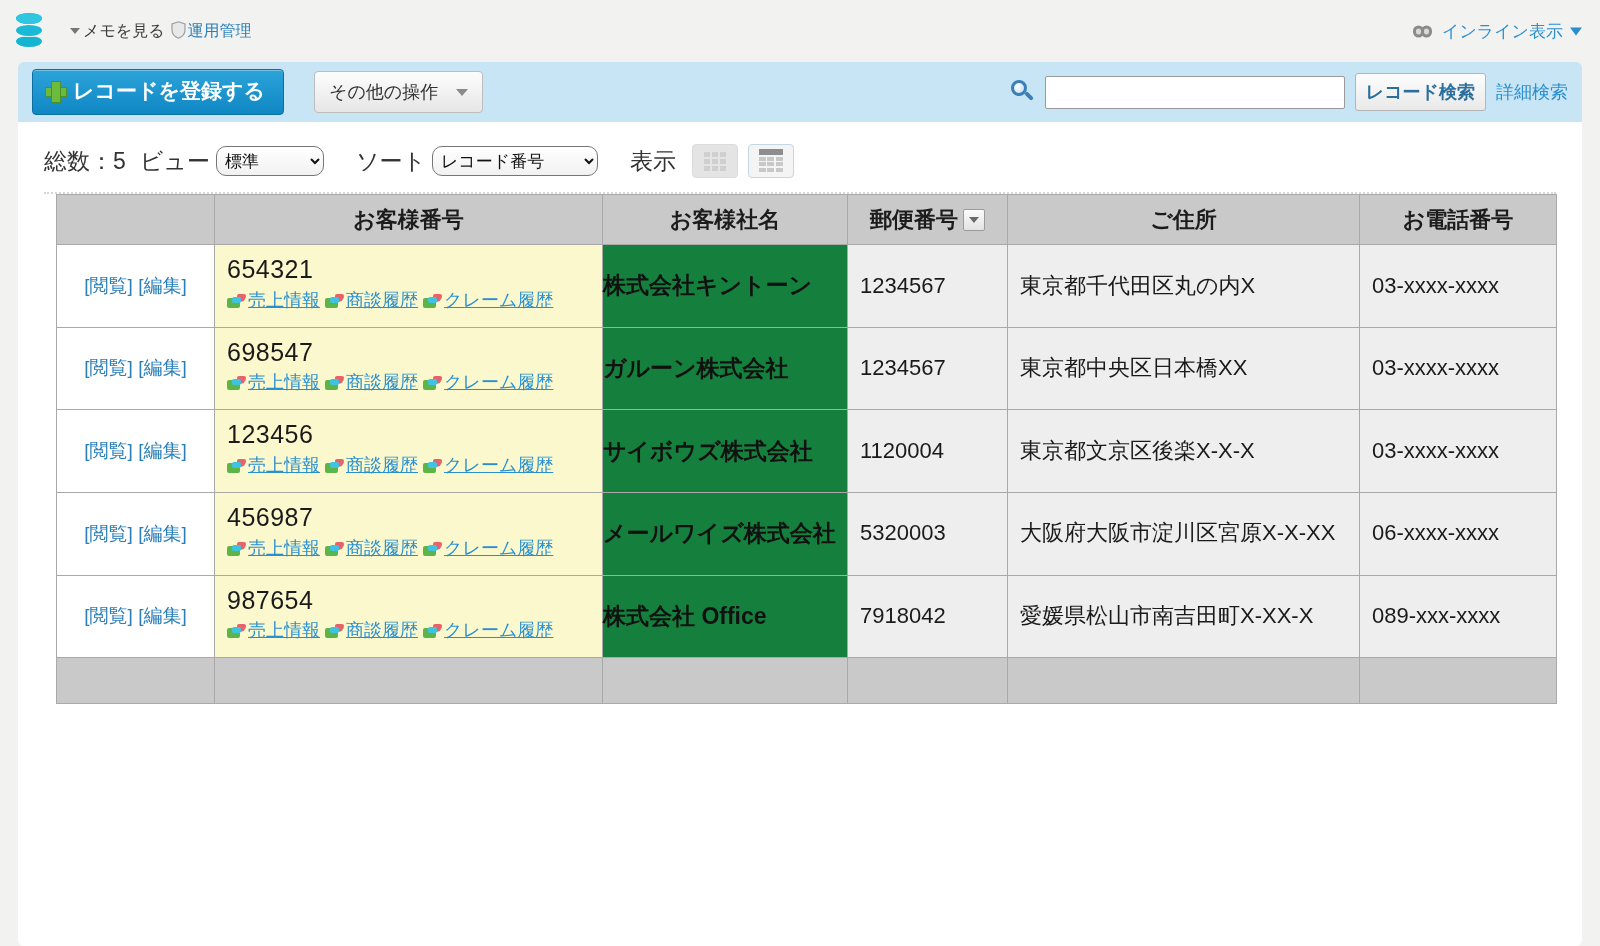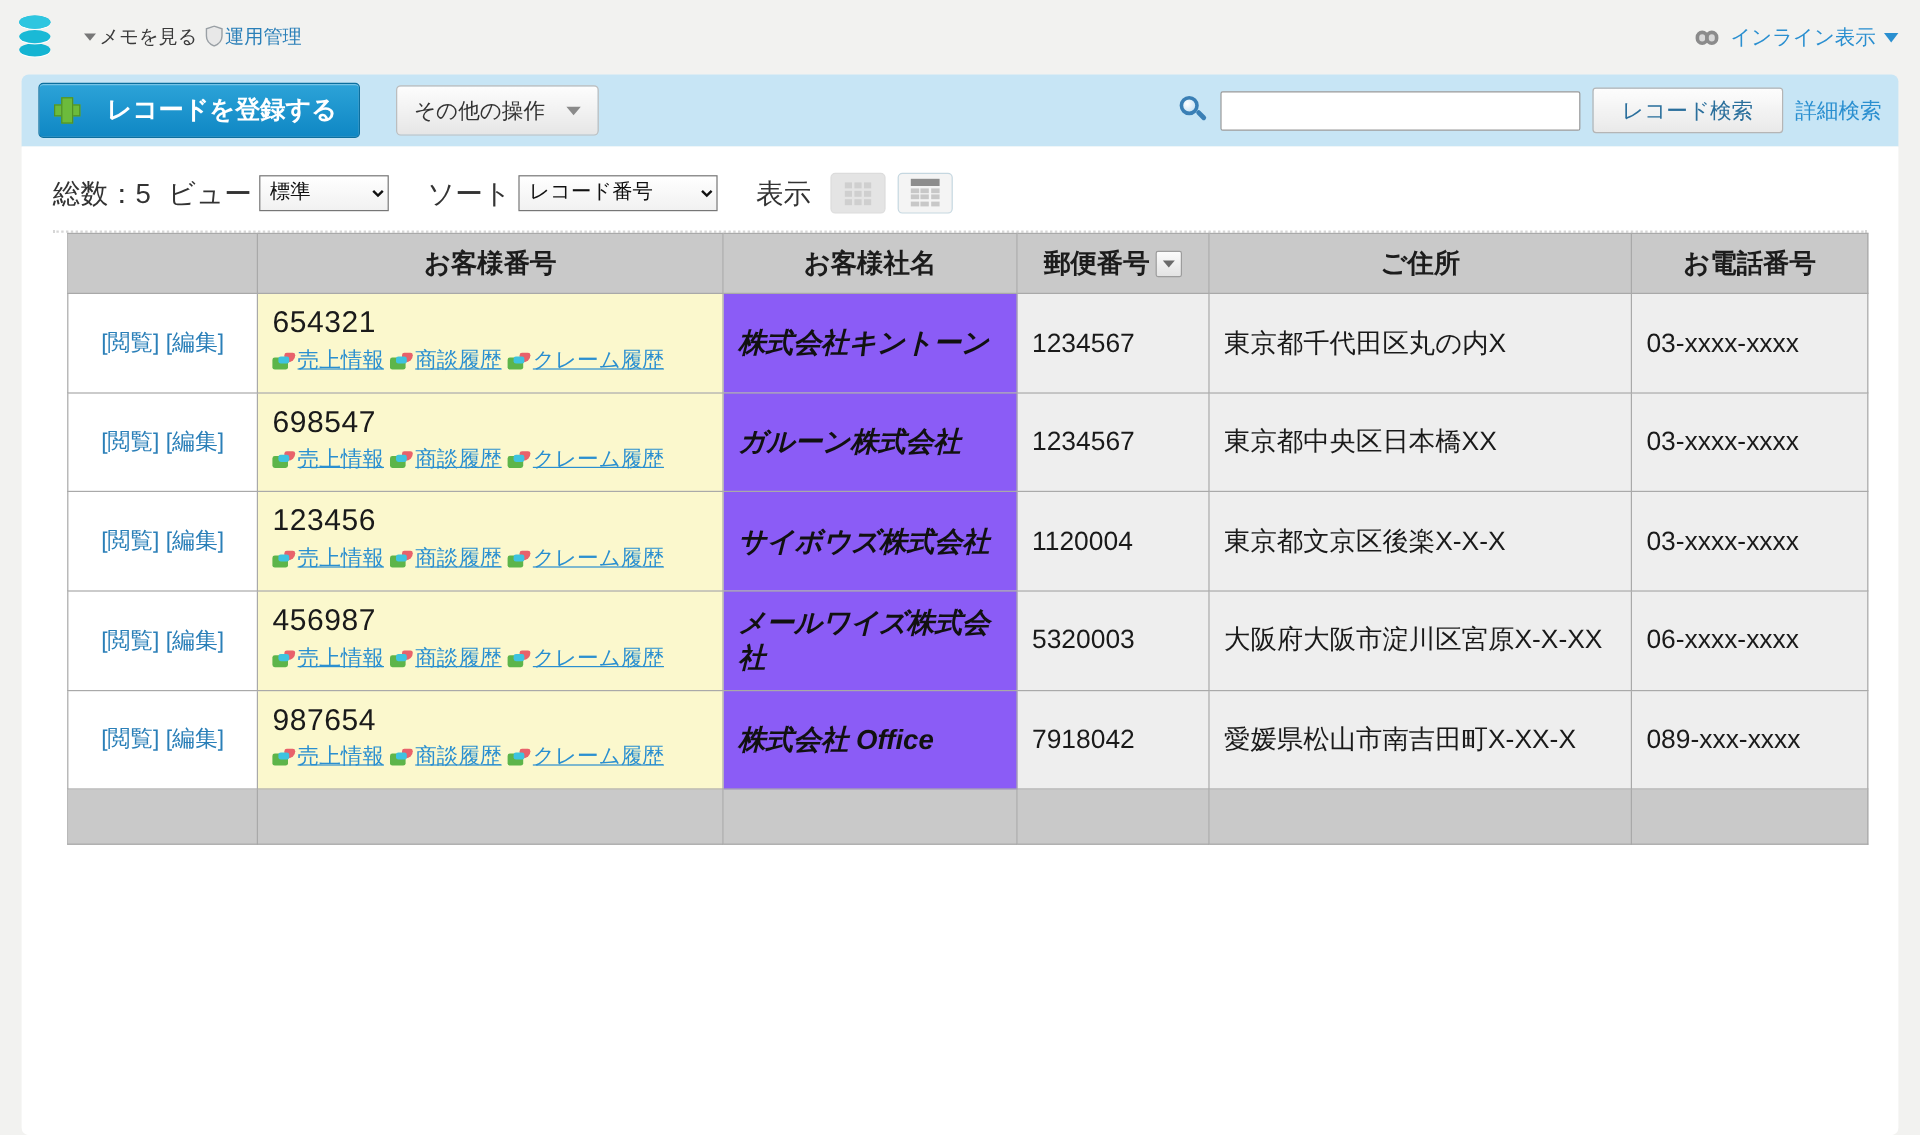"レコードを登録する" .btn-primary { gap: 24px -> 8px }
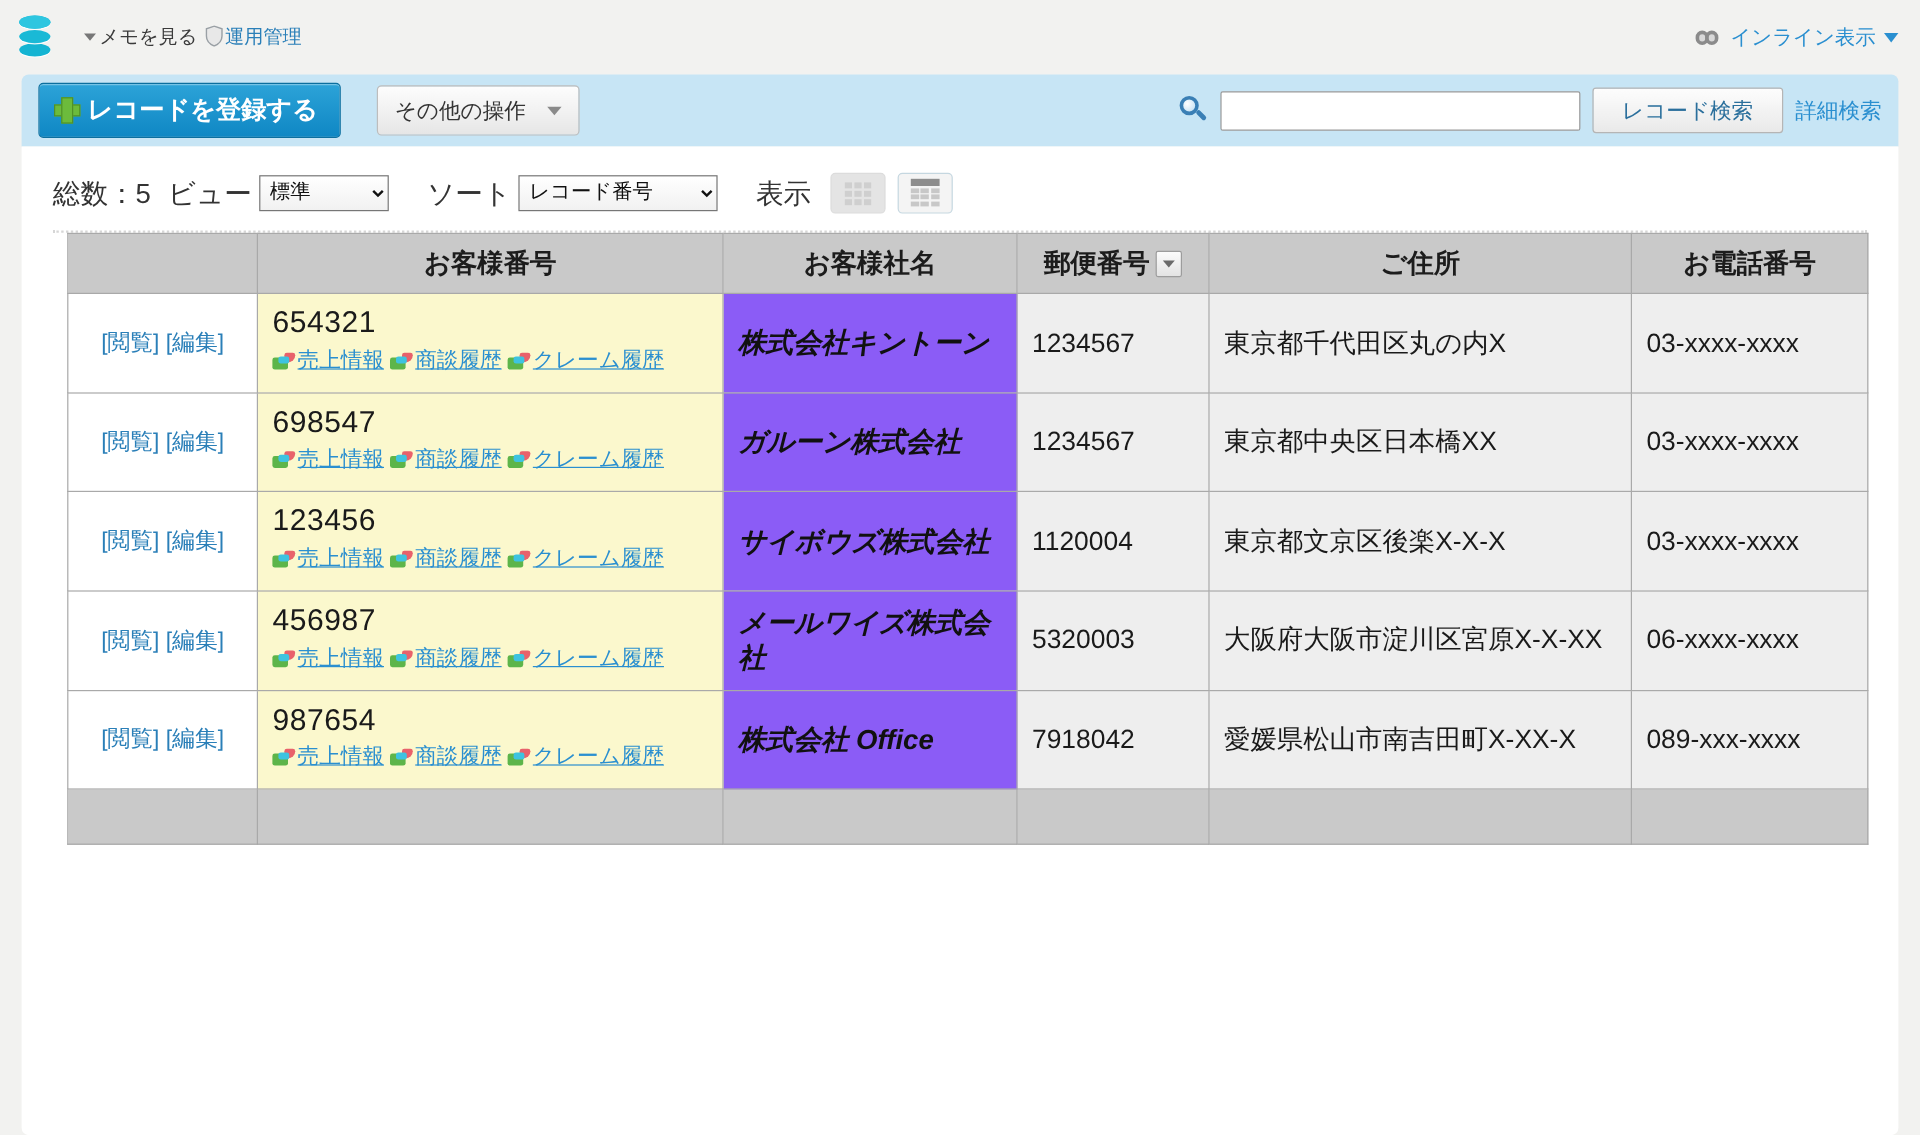"レコード検索" .btn-search { font-weight: normal -> bold; padding: 6px 24px -> 6px 10px }
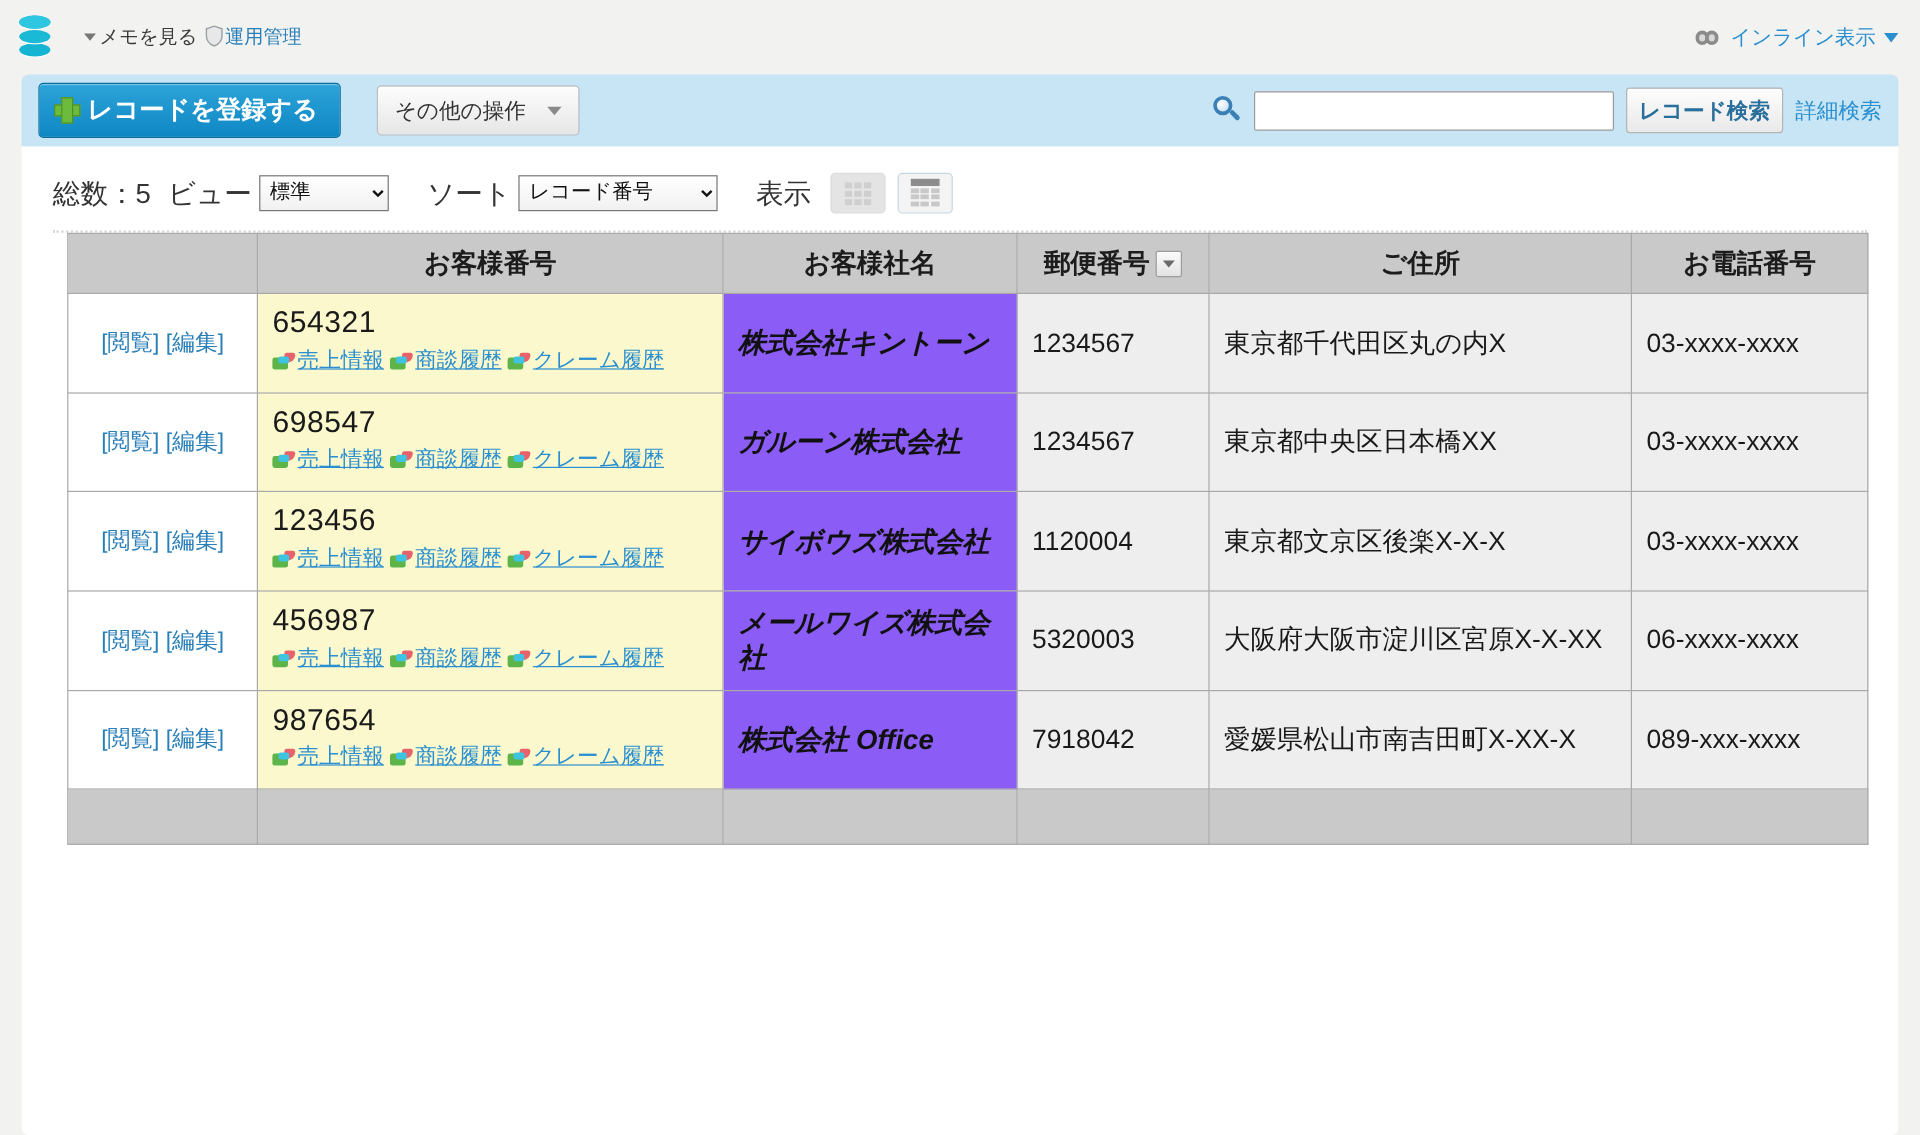"標準" .sel { border-radius: 0 -> 10px; font-family: Liberation Mono, monospace -> Liberation Sans, sans-serif }
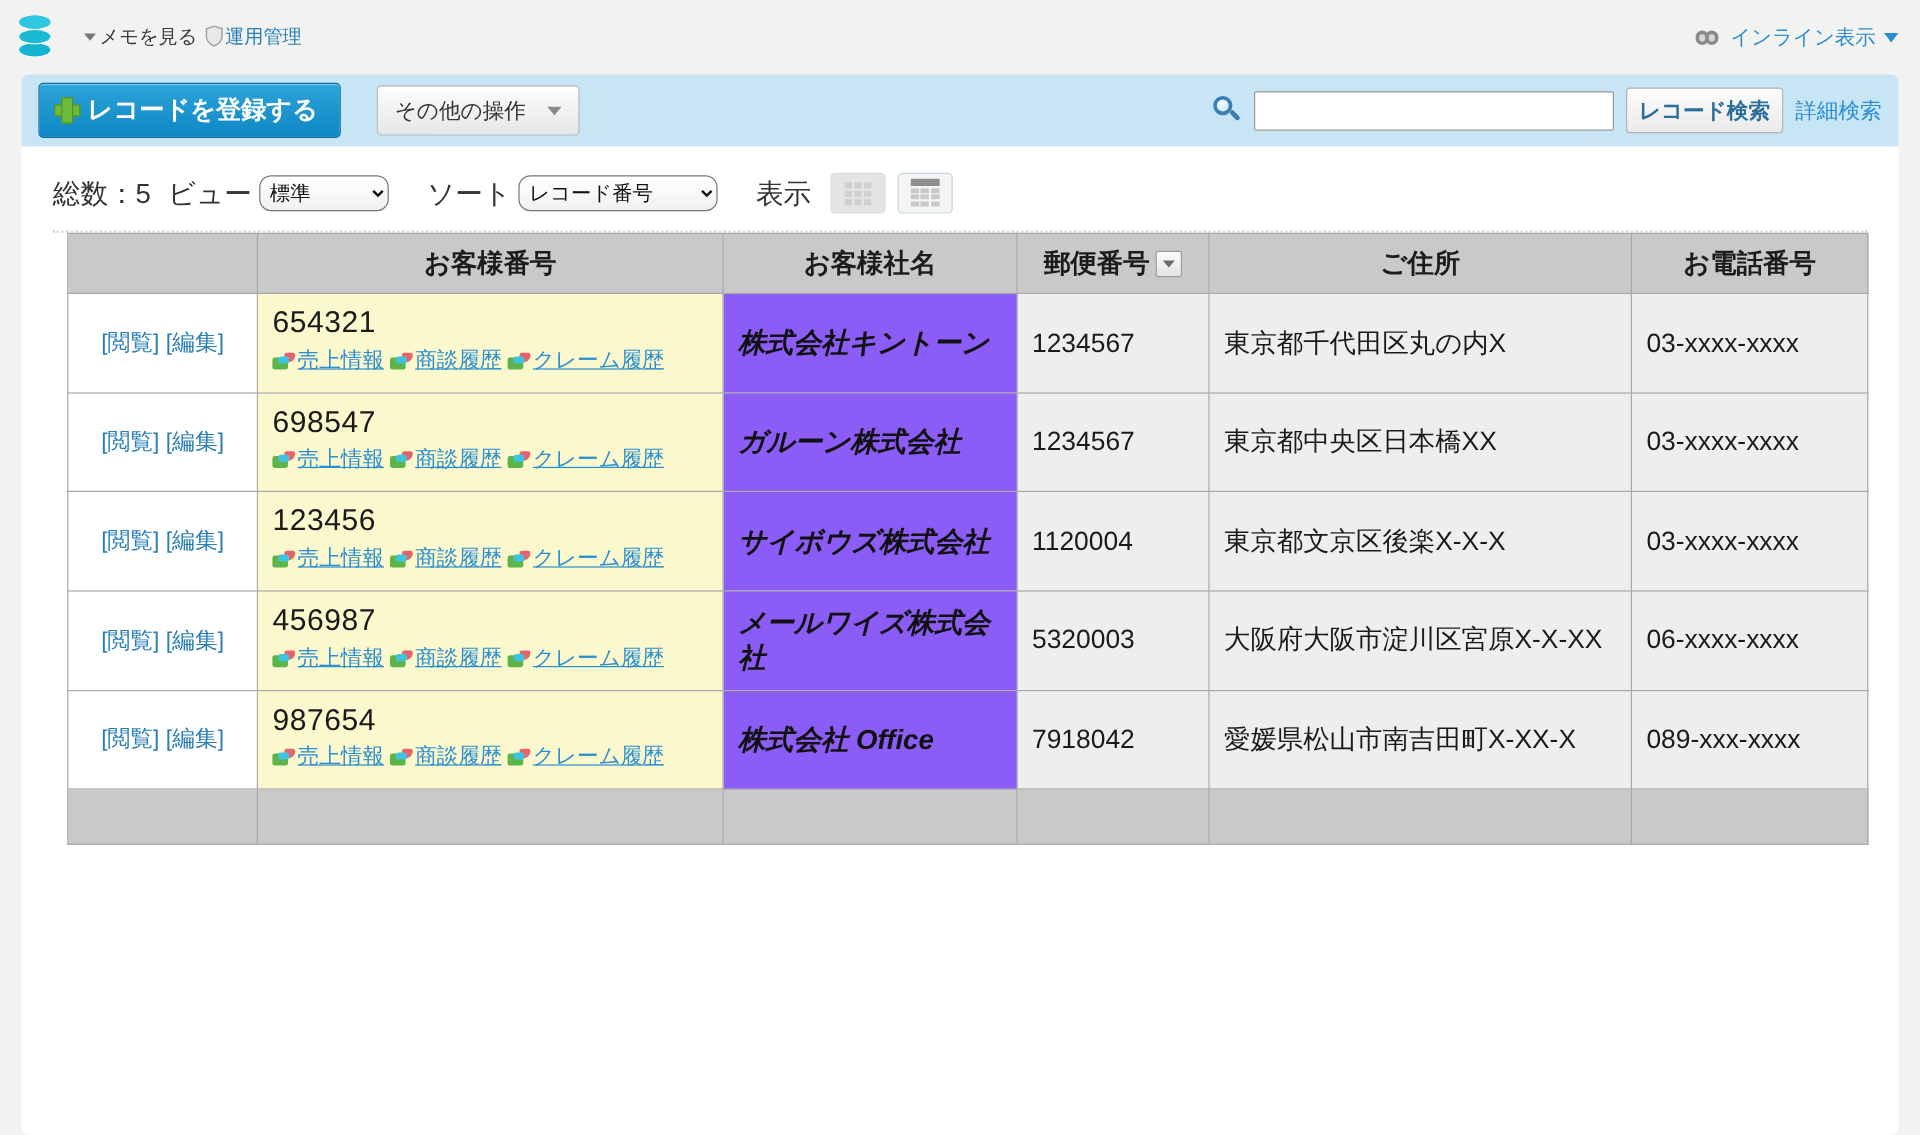"株式会社キントーン" td.c-comp { background: #8b5cf6 -> #15803d; font-style: italic -> none; padding: 8px 12px -> 8px 0 }
